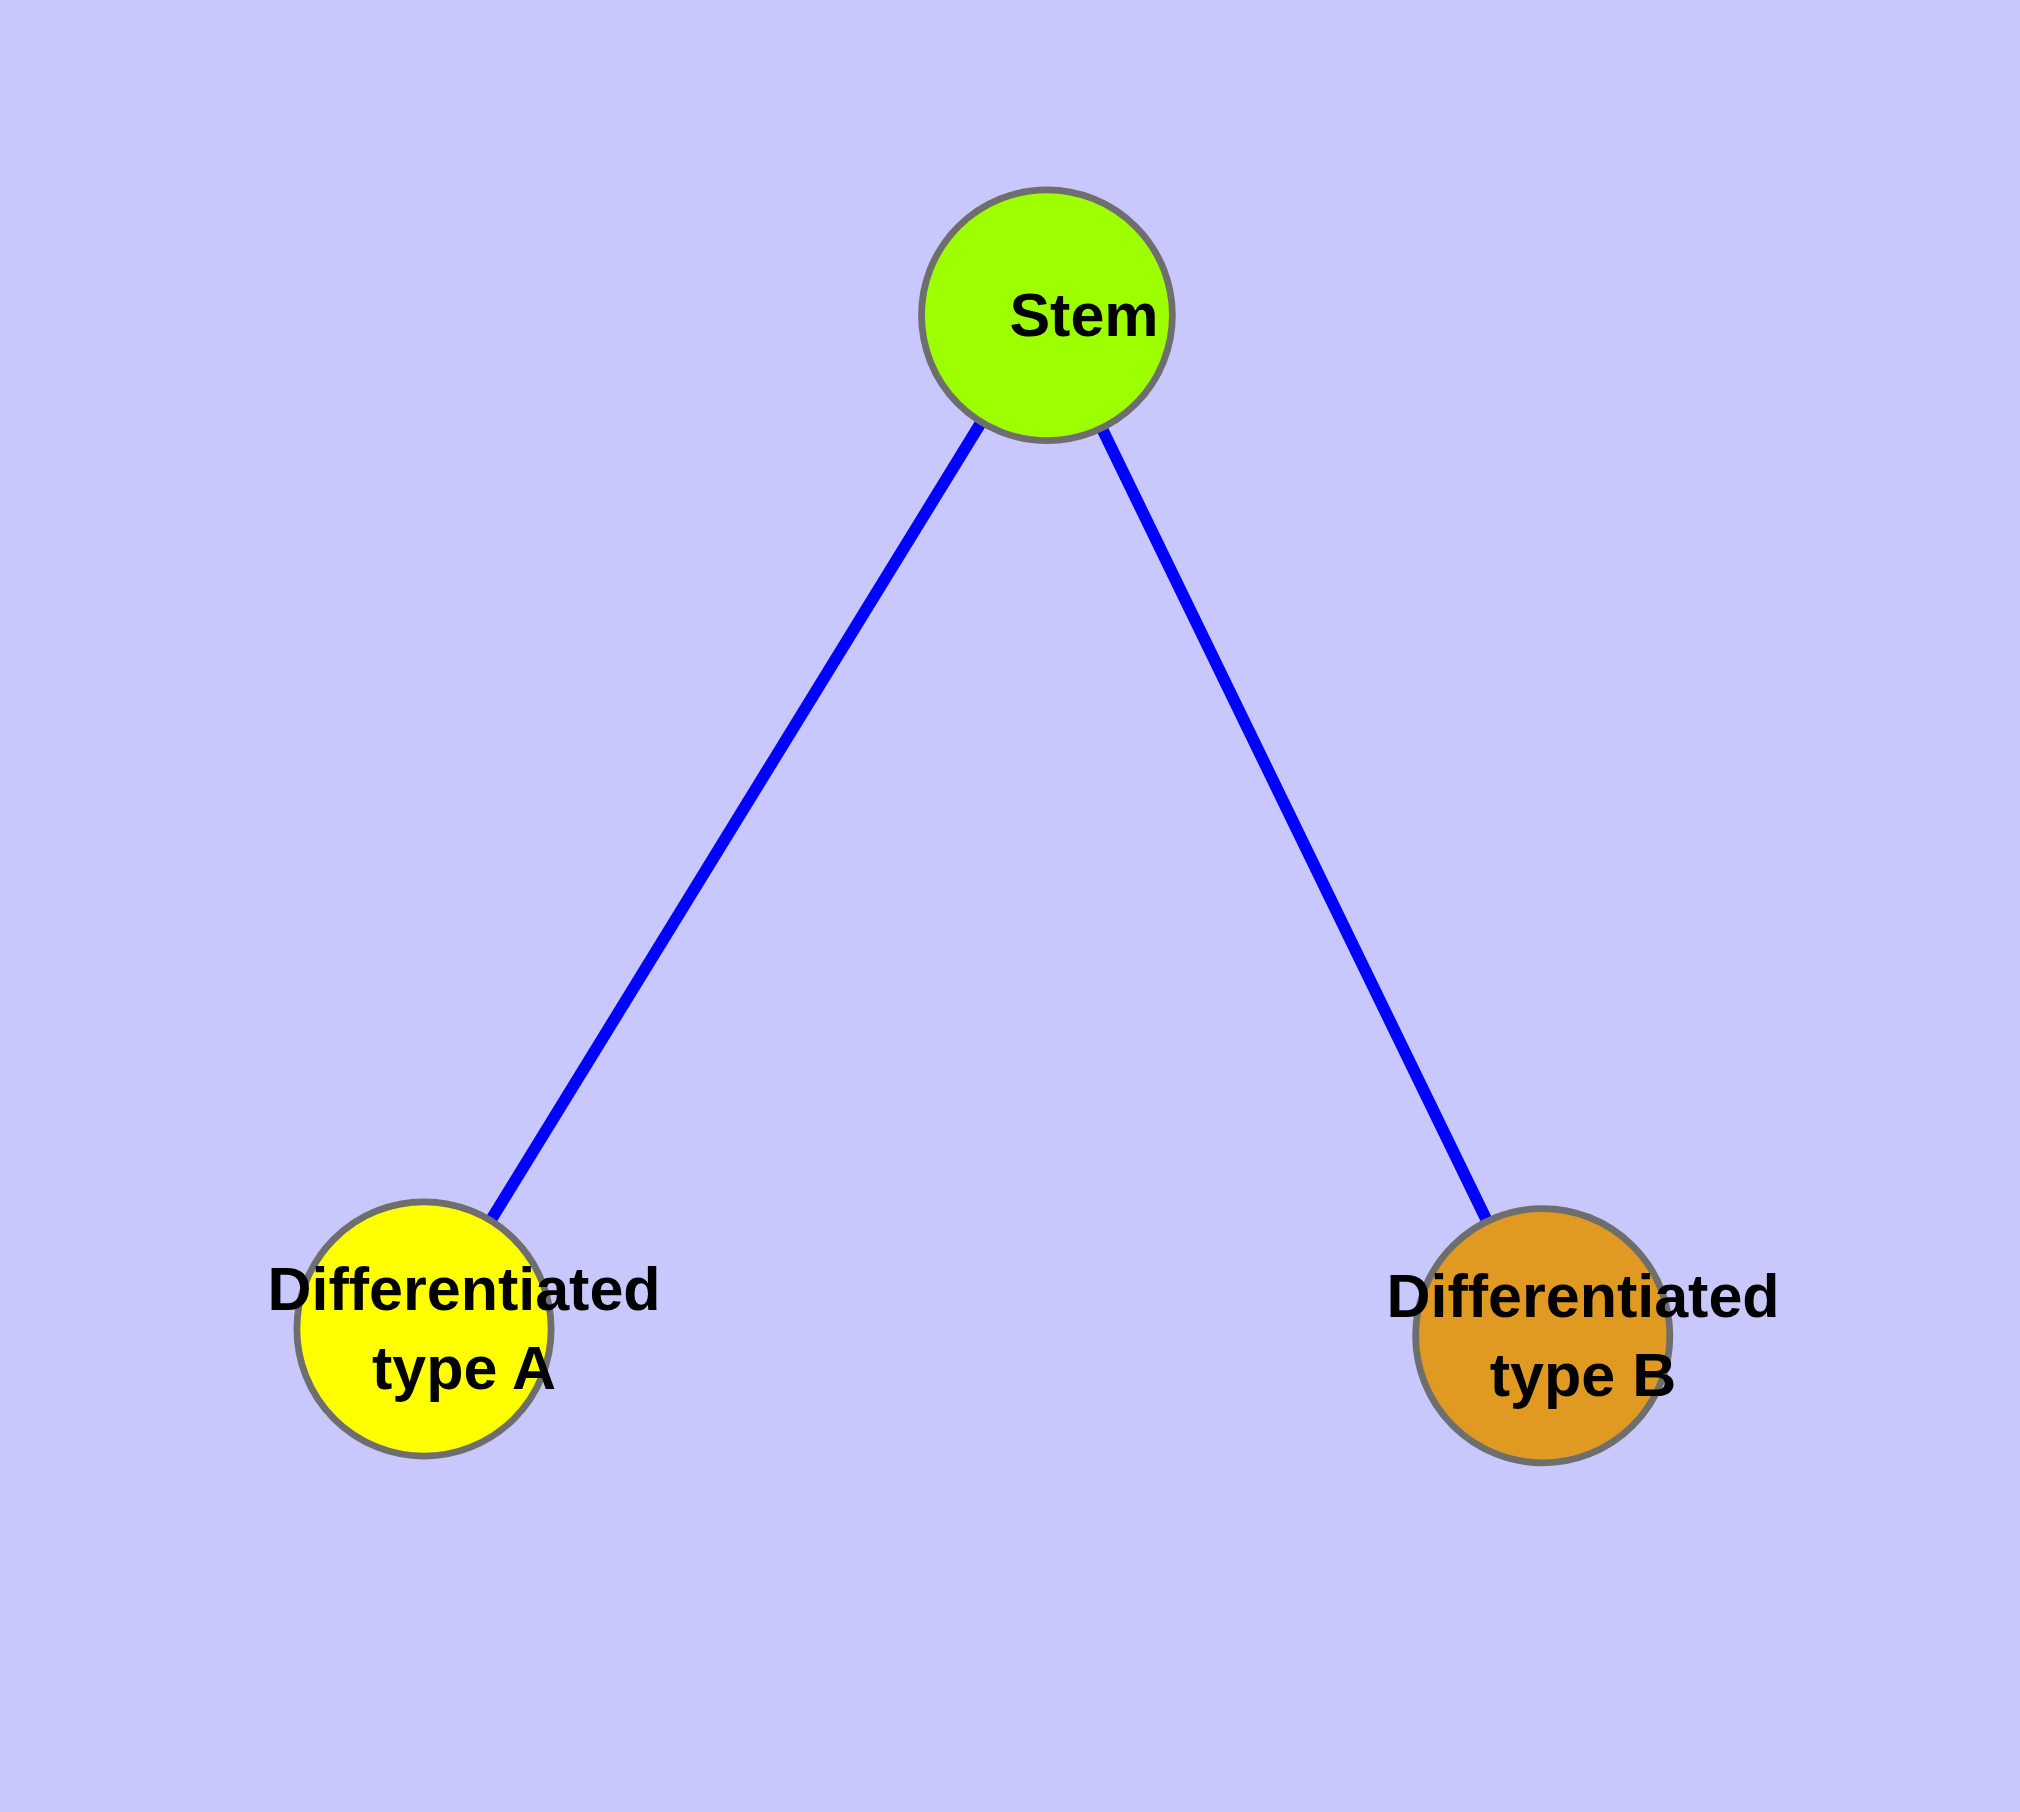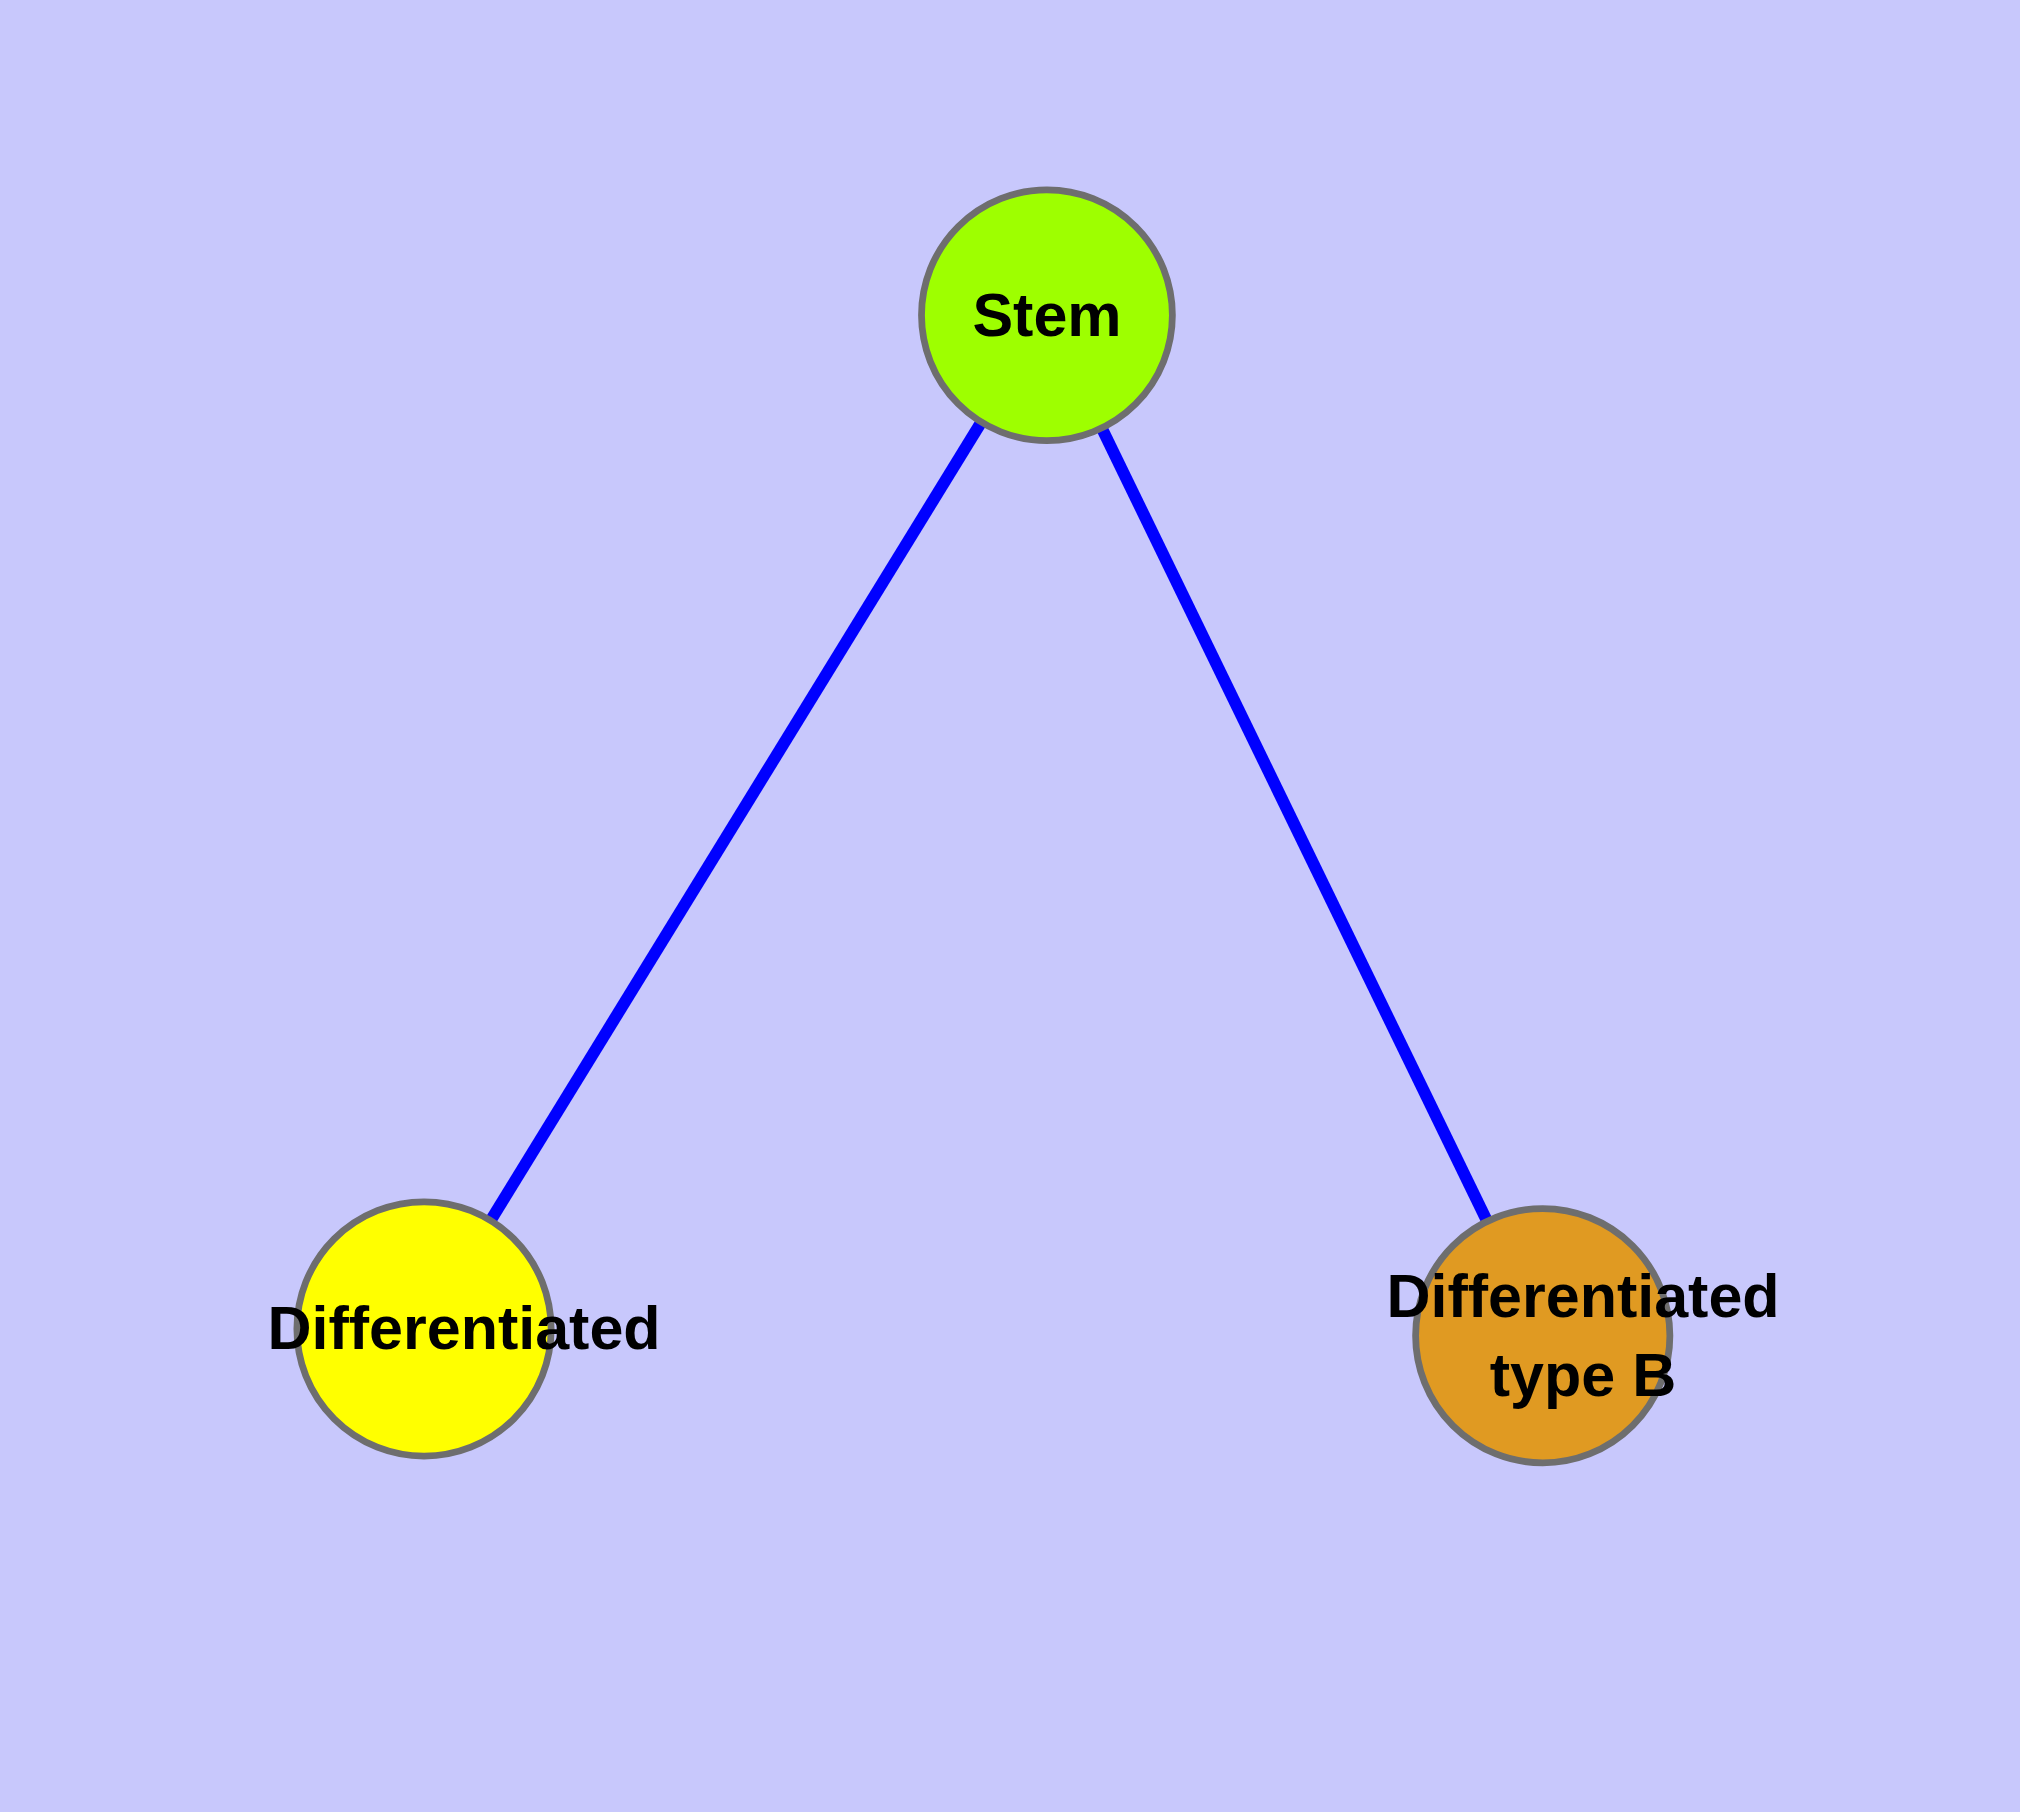"Stem" div.node-label { left: 1047px -> 1084px }
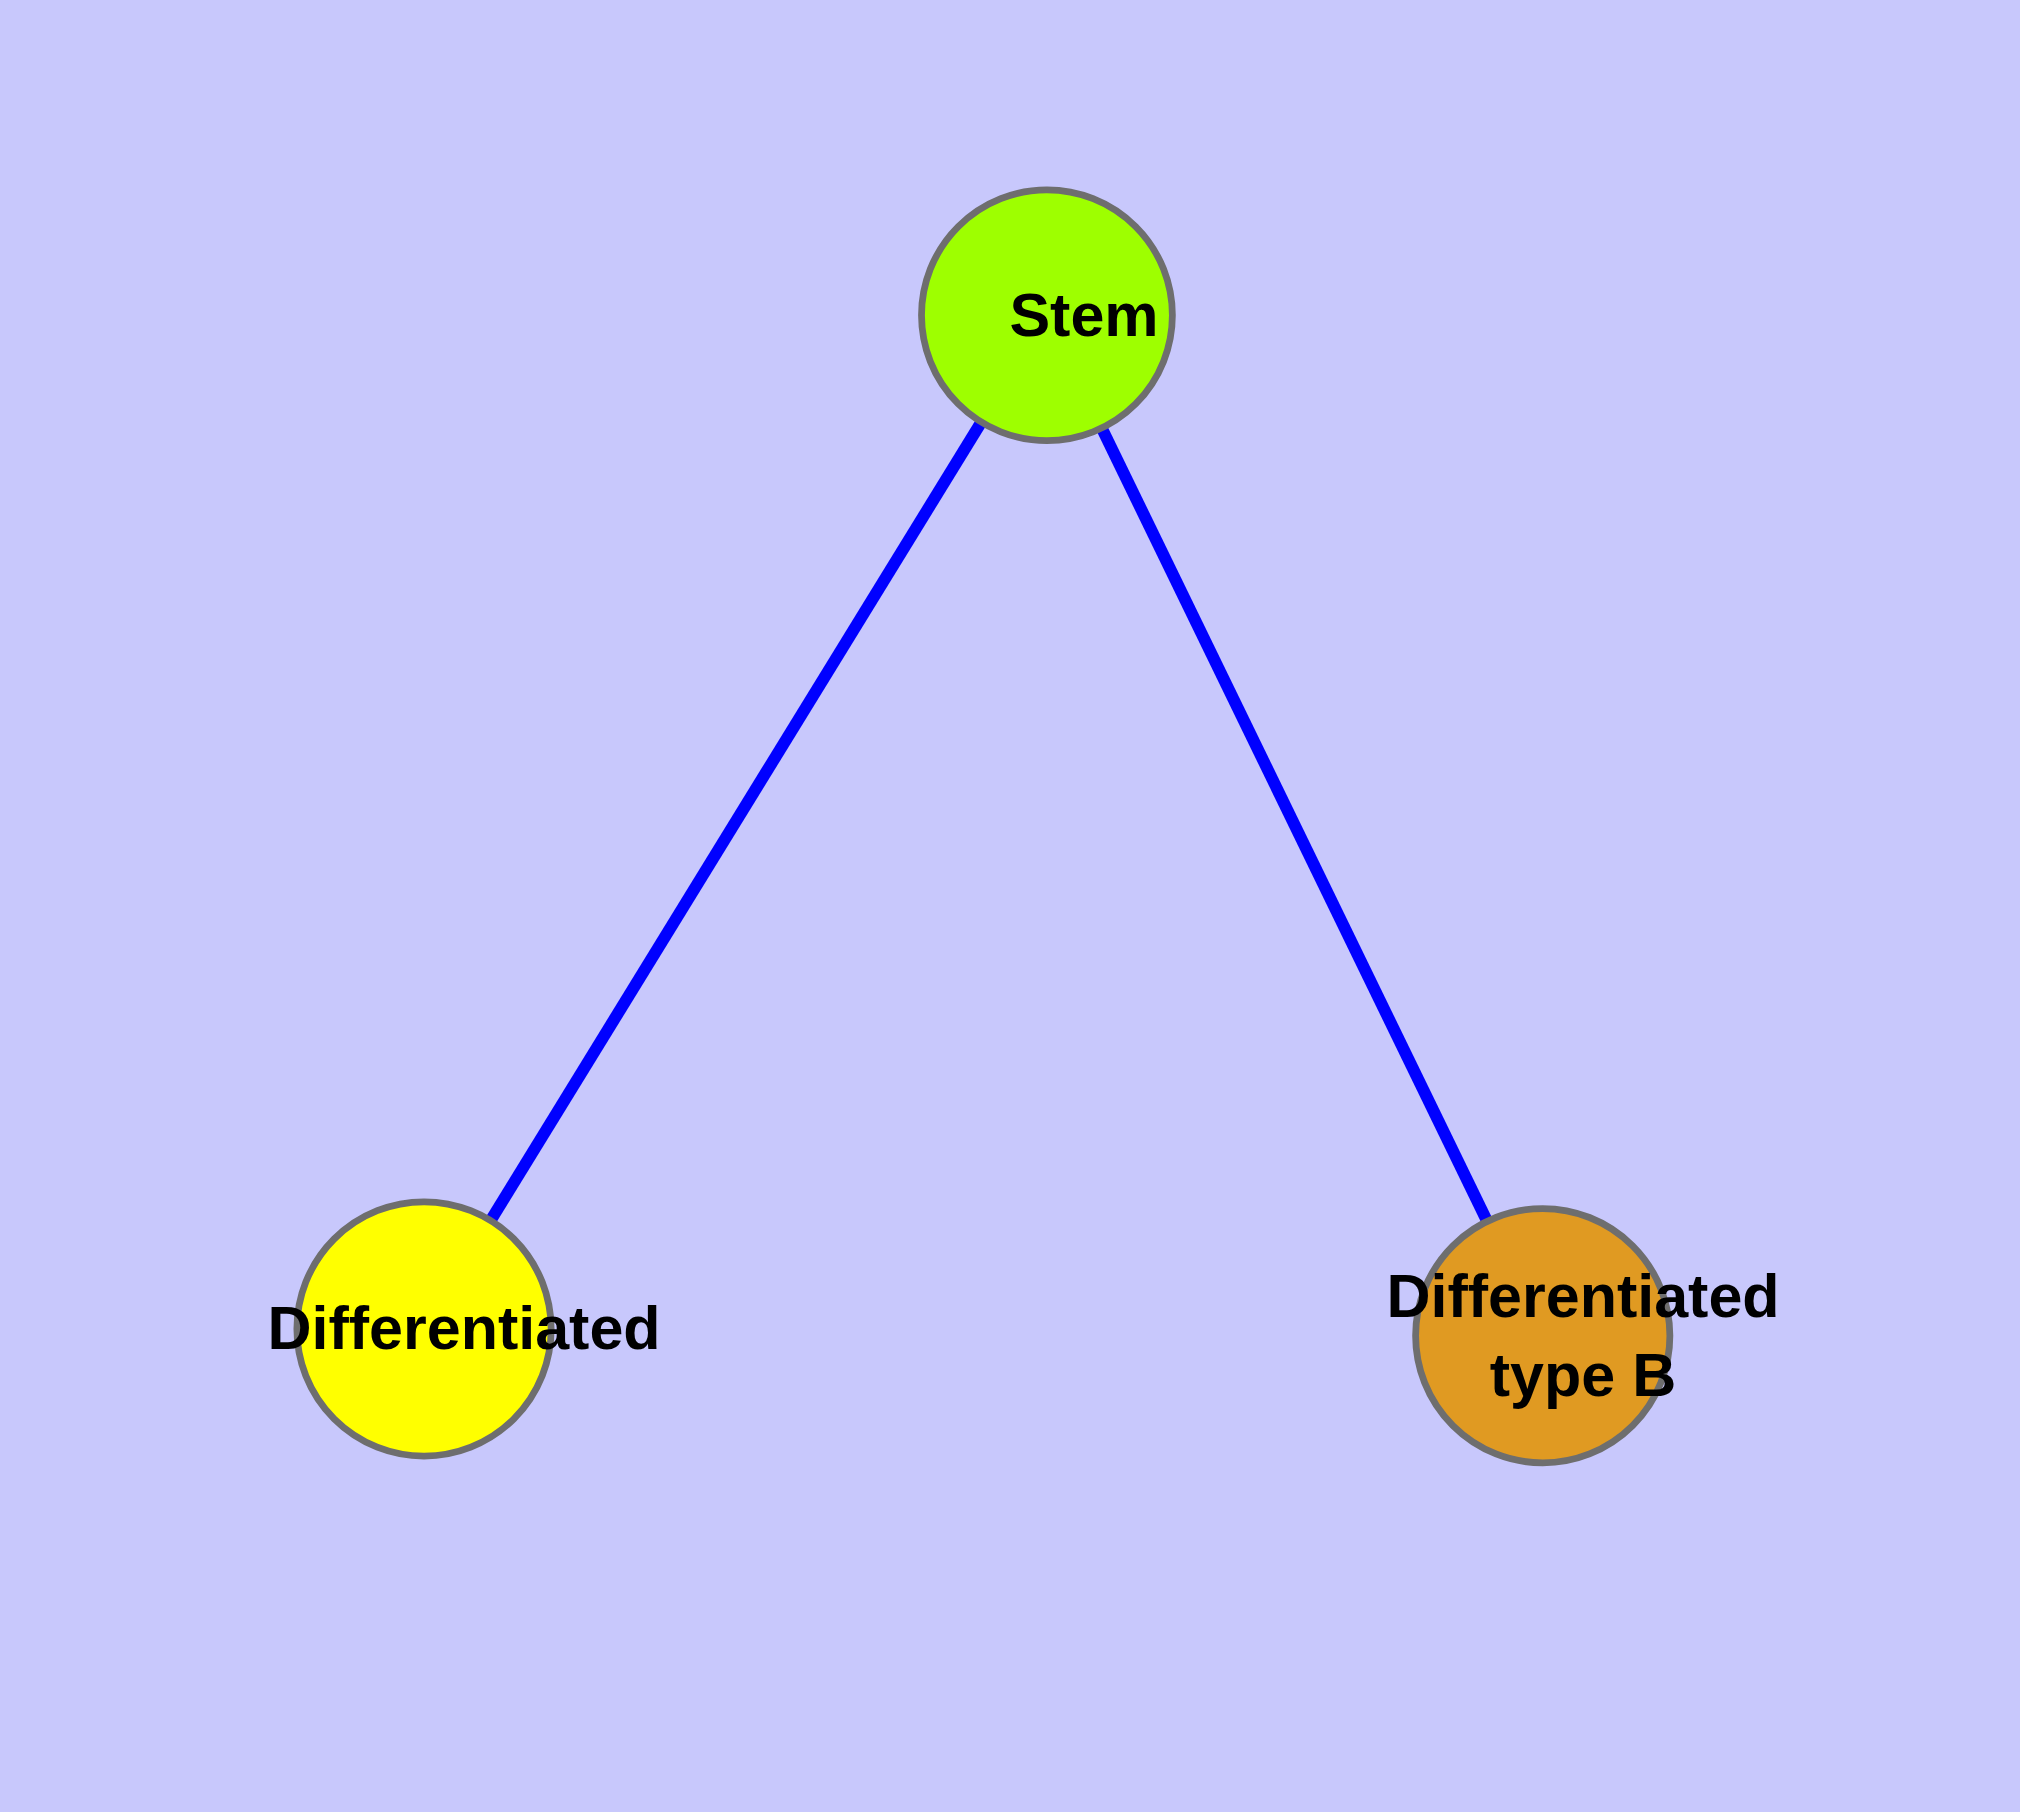"type A" div { html: none -> <div>type A</div> }
